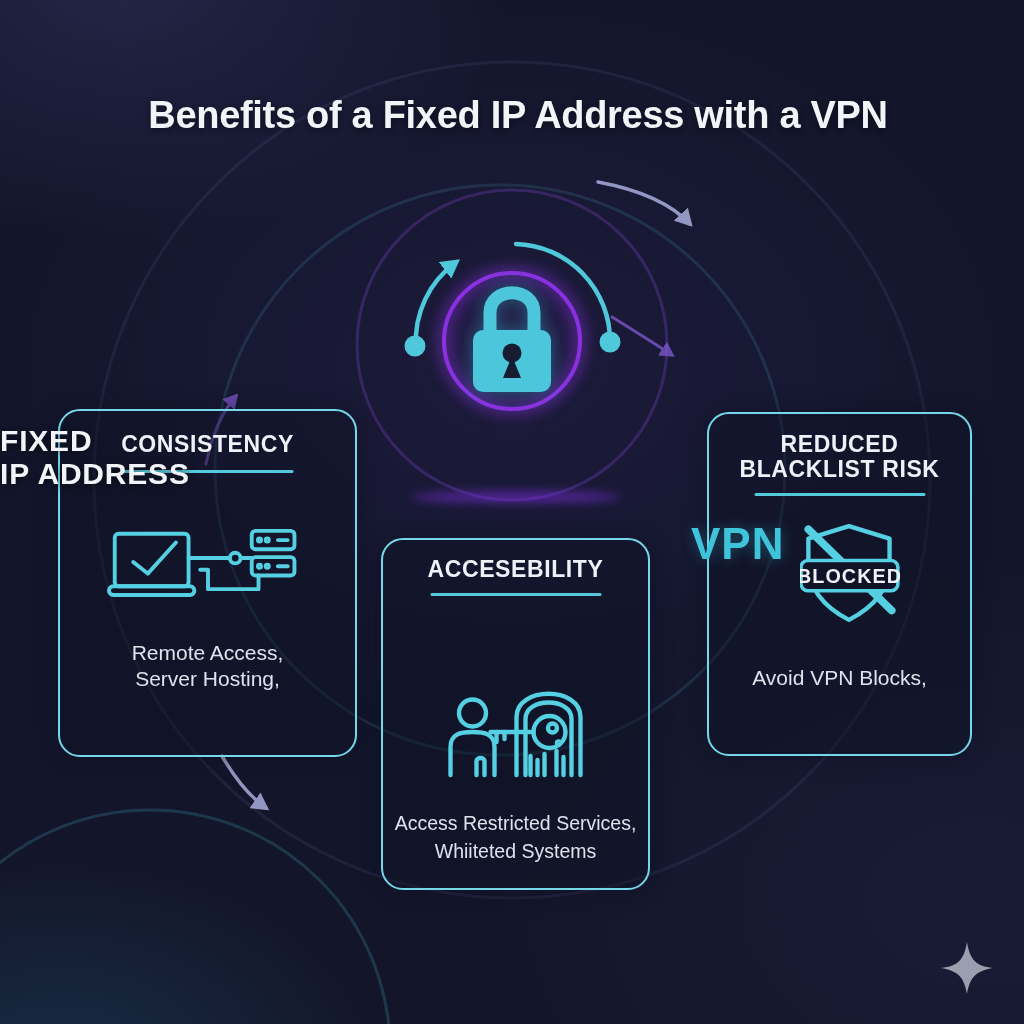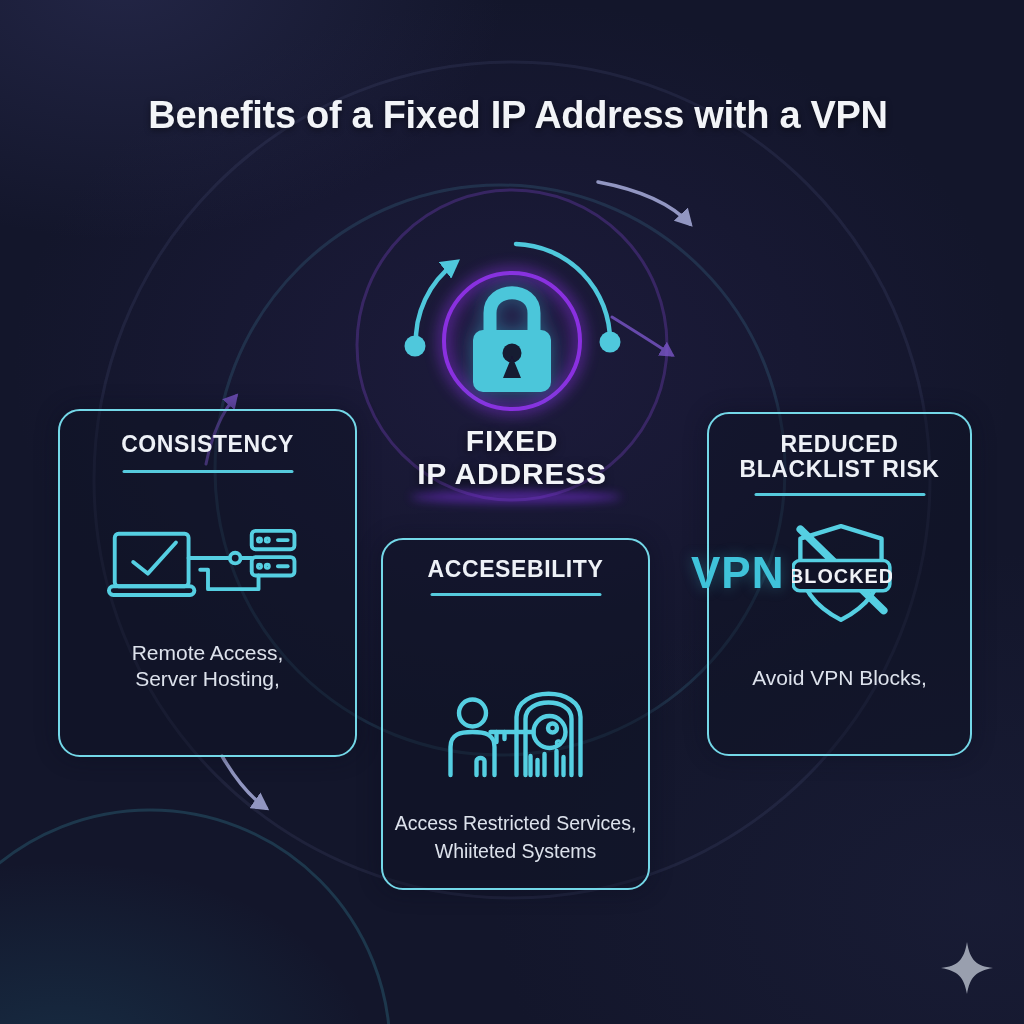"FIXED" .hub-label { text-align: center -> none }
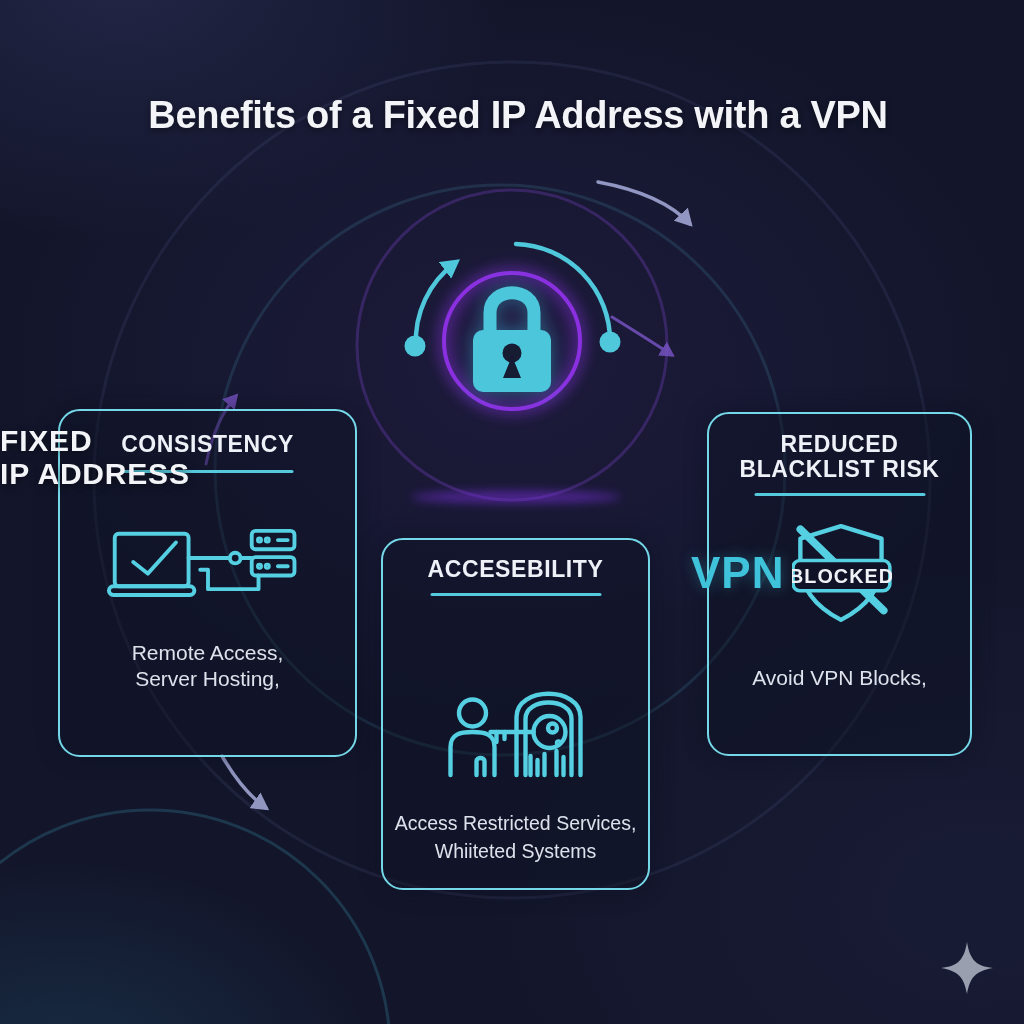"VPN" .vpn-row { align-items: center -> flex-start; gap: 8px -> 16px }
